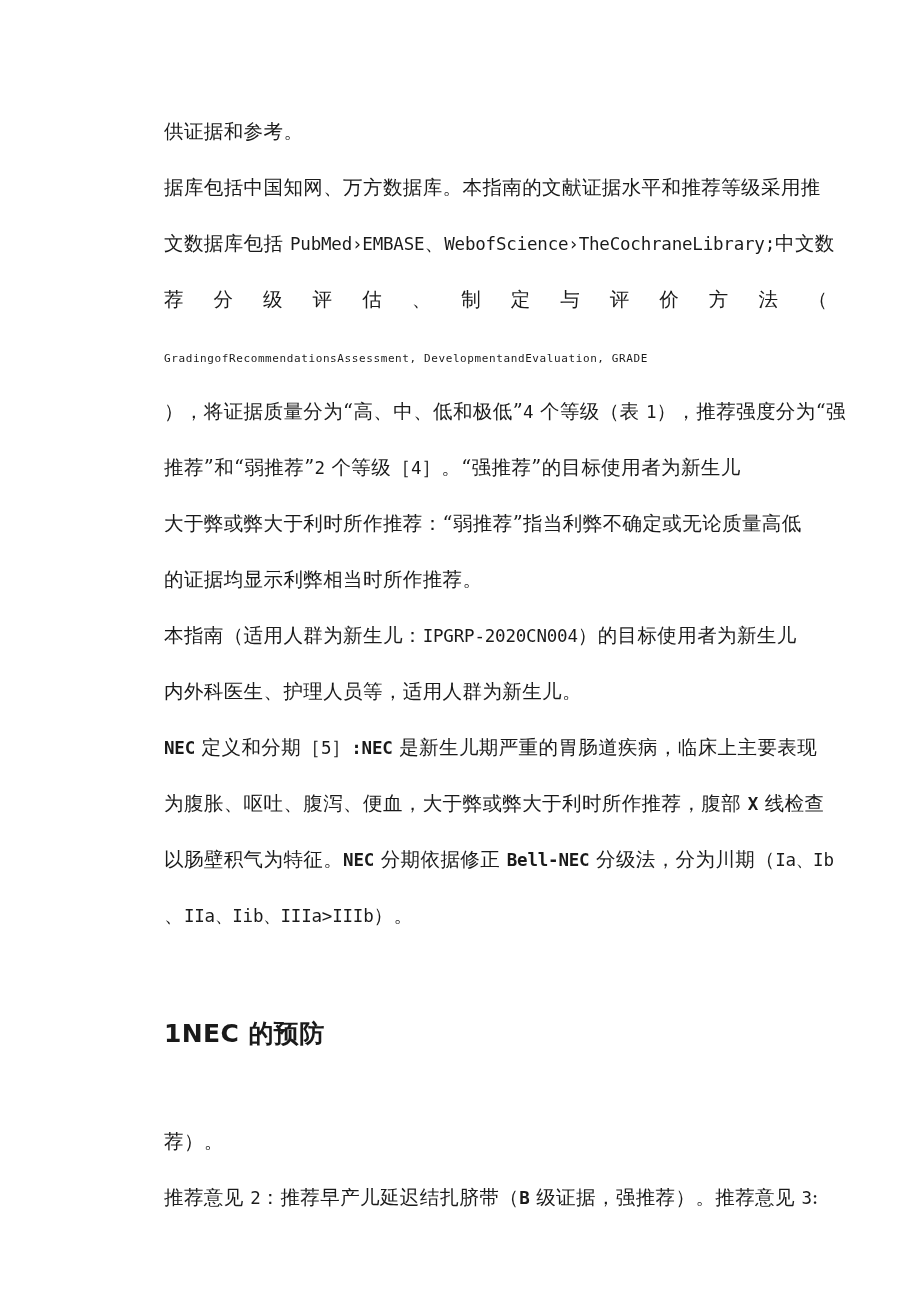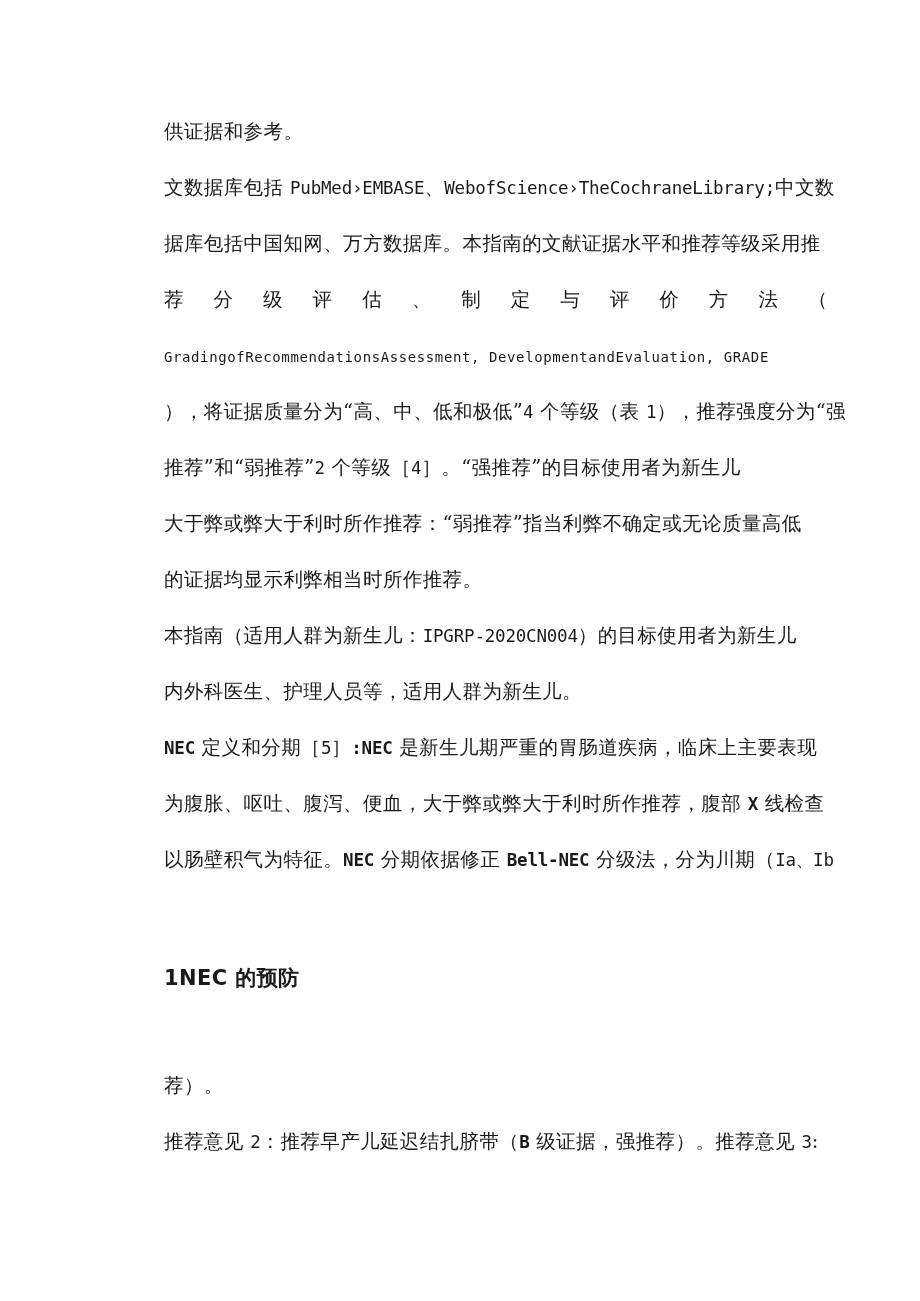"文数据库包括" div.line { order: before "据库包括中国知网、万方数据库。本指南的文献证据水平和推荐等级采用推" -> after "据库包括中国知网、万方数据库。本指南的文献证据水平和推荐等级采用推" }
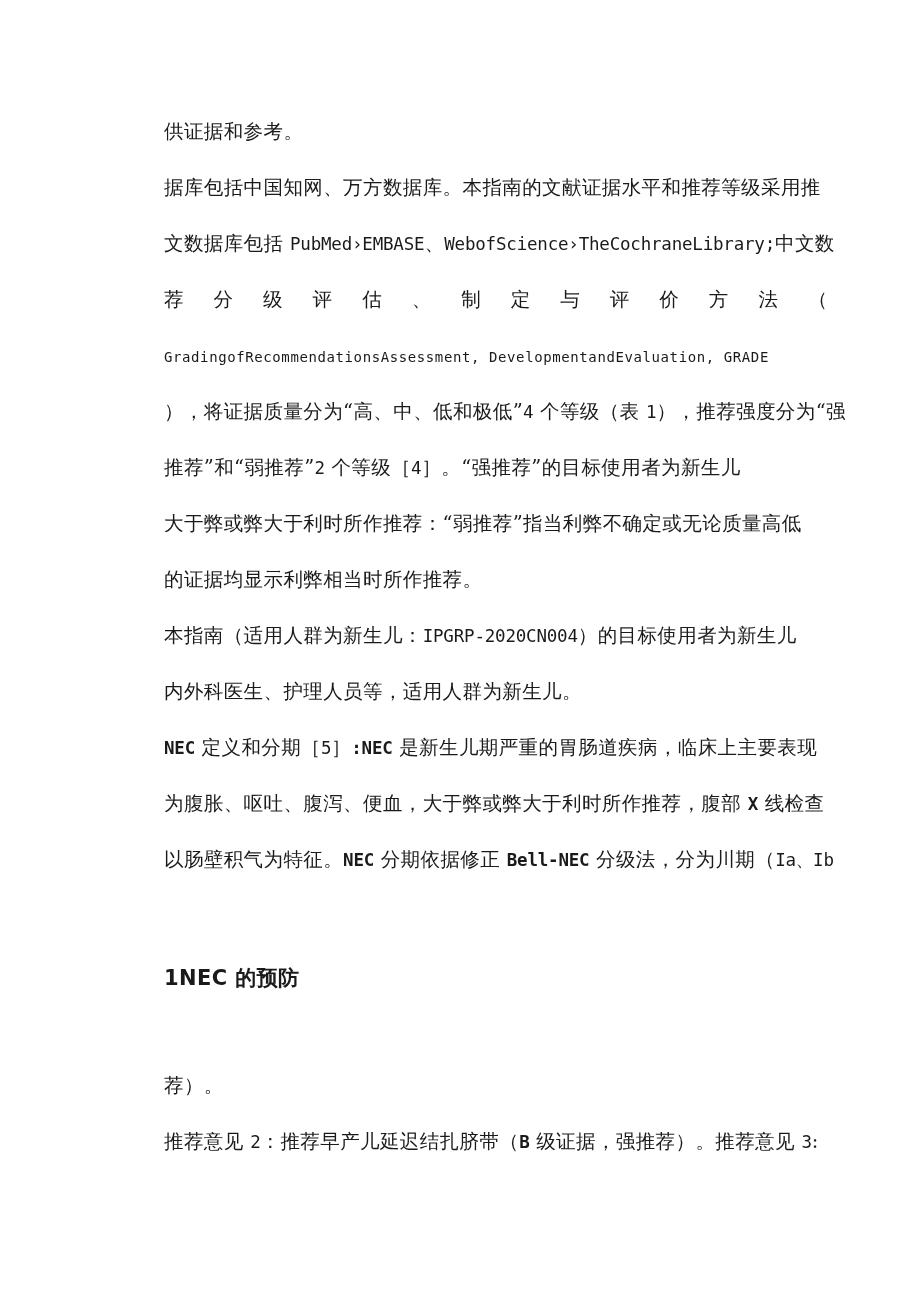"GradingofRecommendationsAssessment," .latw { font-size: 14px -> 11px }
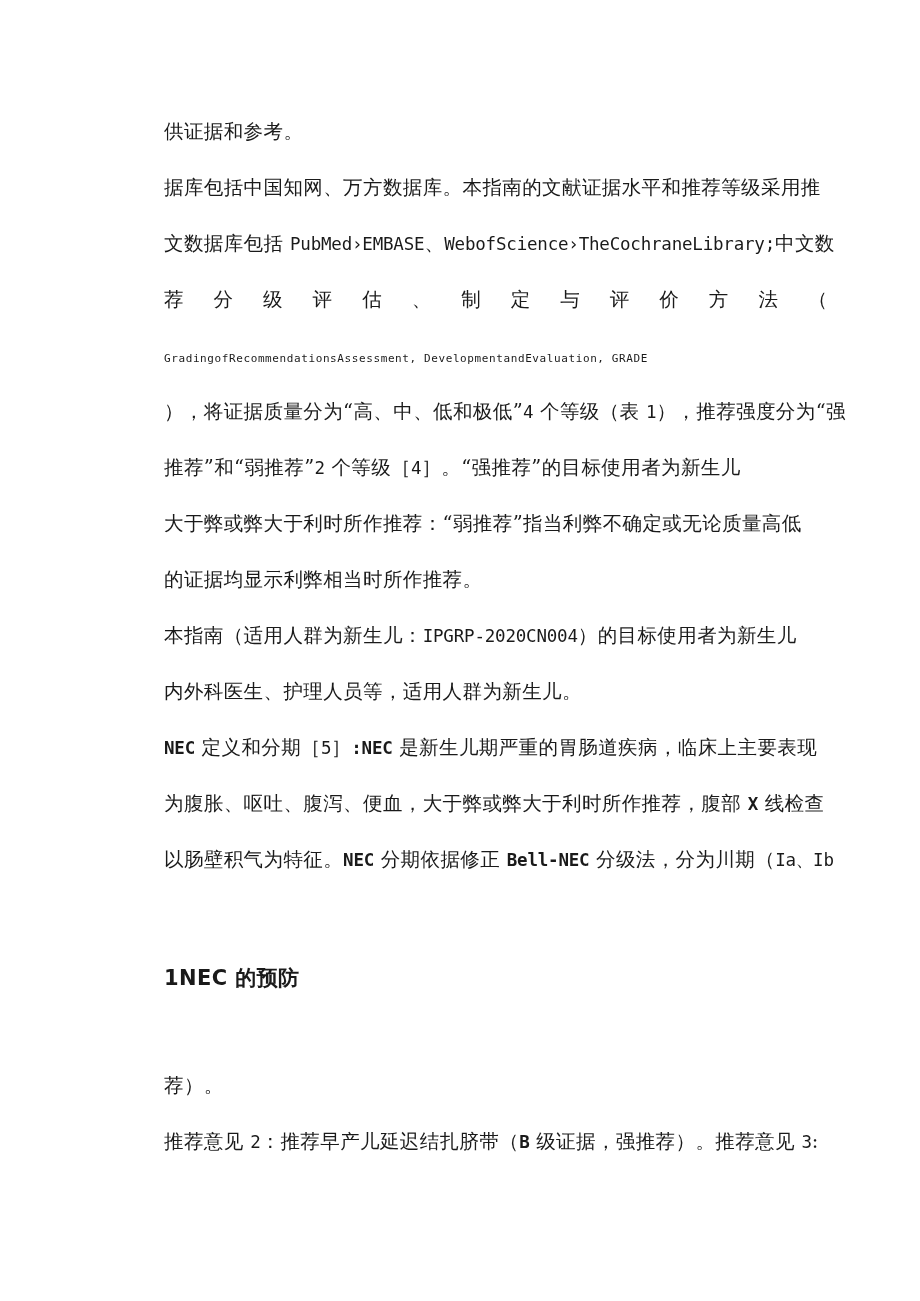"、IIa、Iib、IIIa>IIIb）。" div.line { html: none -> <div><span>、</span><span>IIa、Iib、IIIa&gt;IIIb</span><span>）。</span></div> }
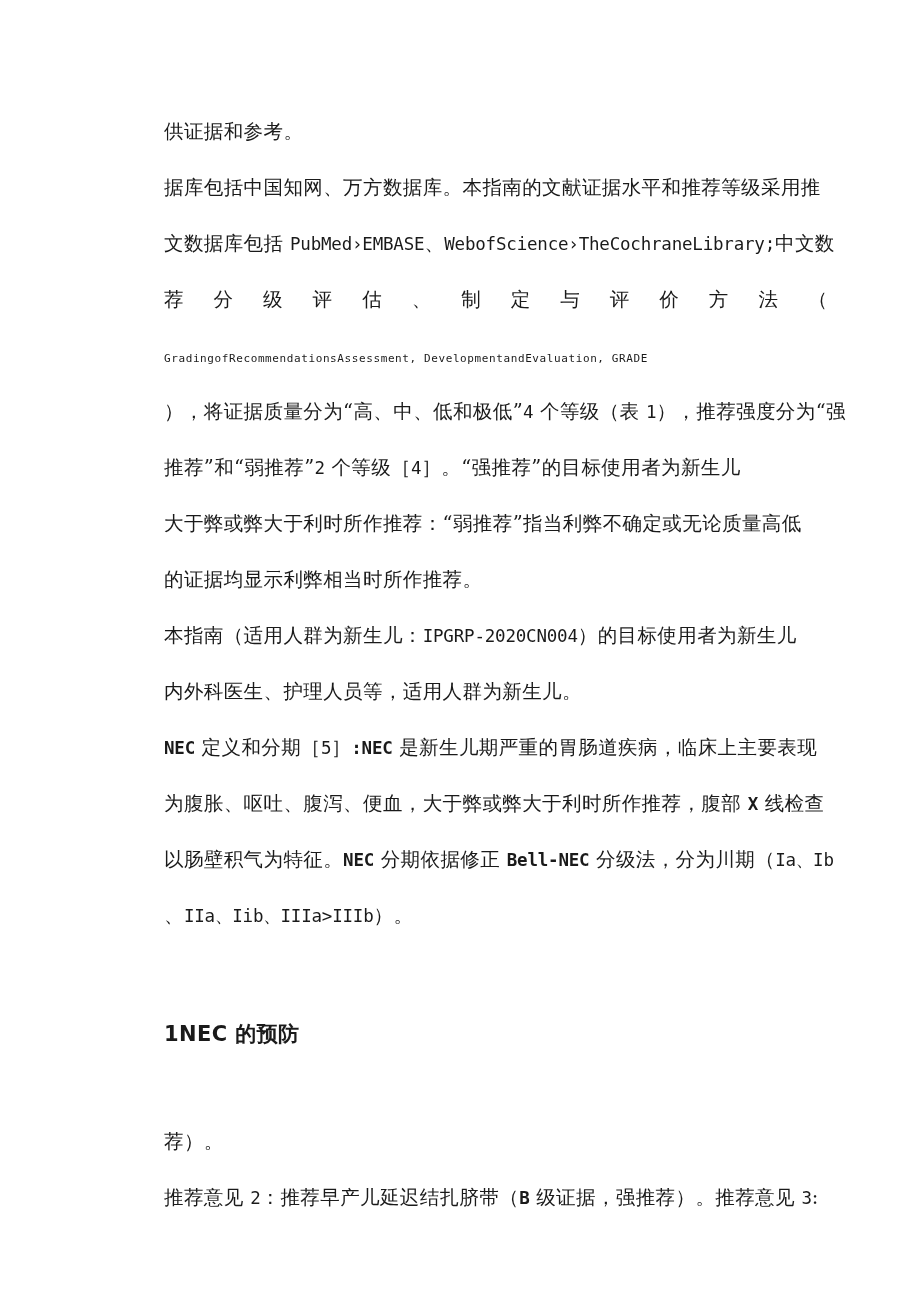"1NEC 的预防" .heading { font-size: 21px -> 25px }
